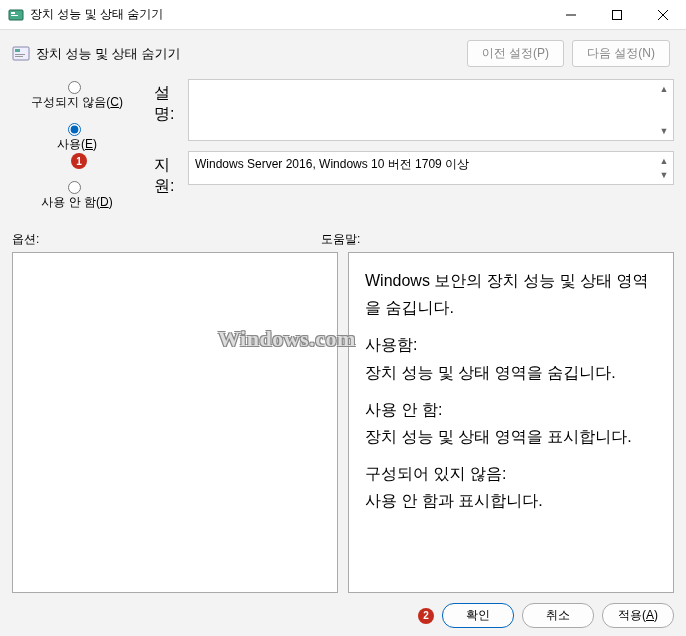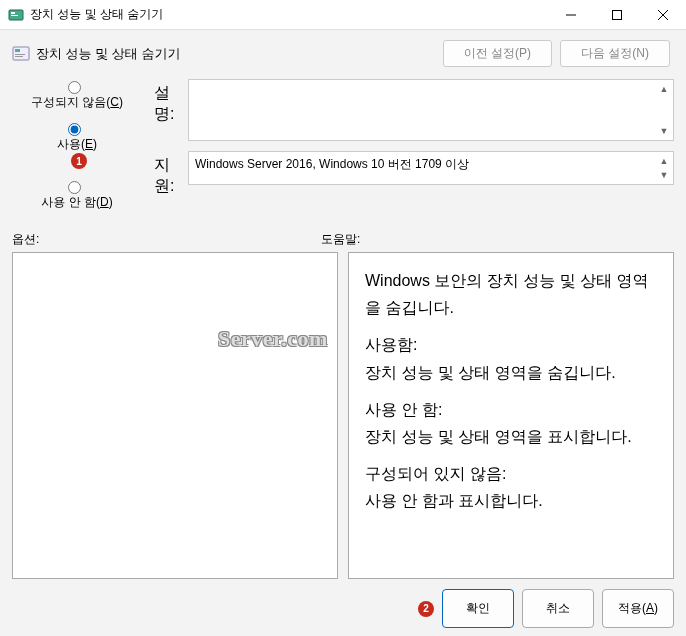"이전 설정(P)" .nav-btn { padding: 4px 20px -> 4px 14px }
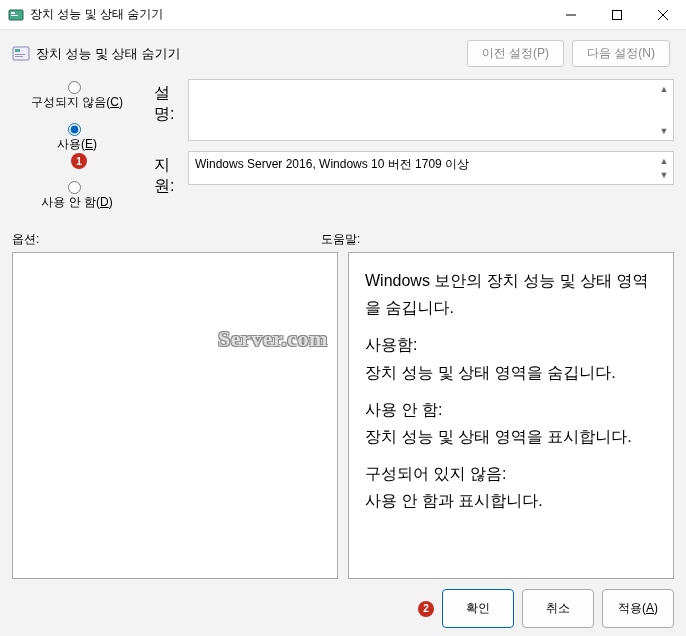"Server.com" div.watermark { text: Server.com -> Windows.com }
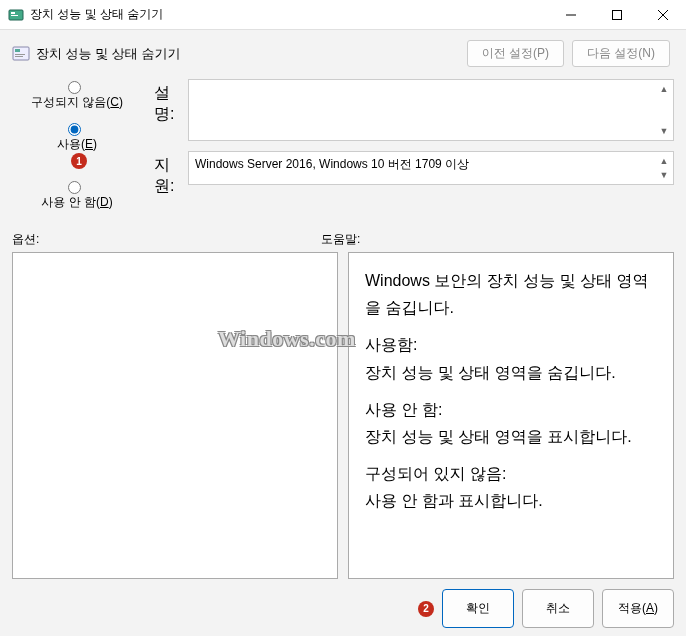"확인" .footer-btn { border-radius: 4px -> 12px; padding: 10px 0 -> 3px 0 }
